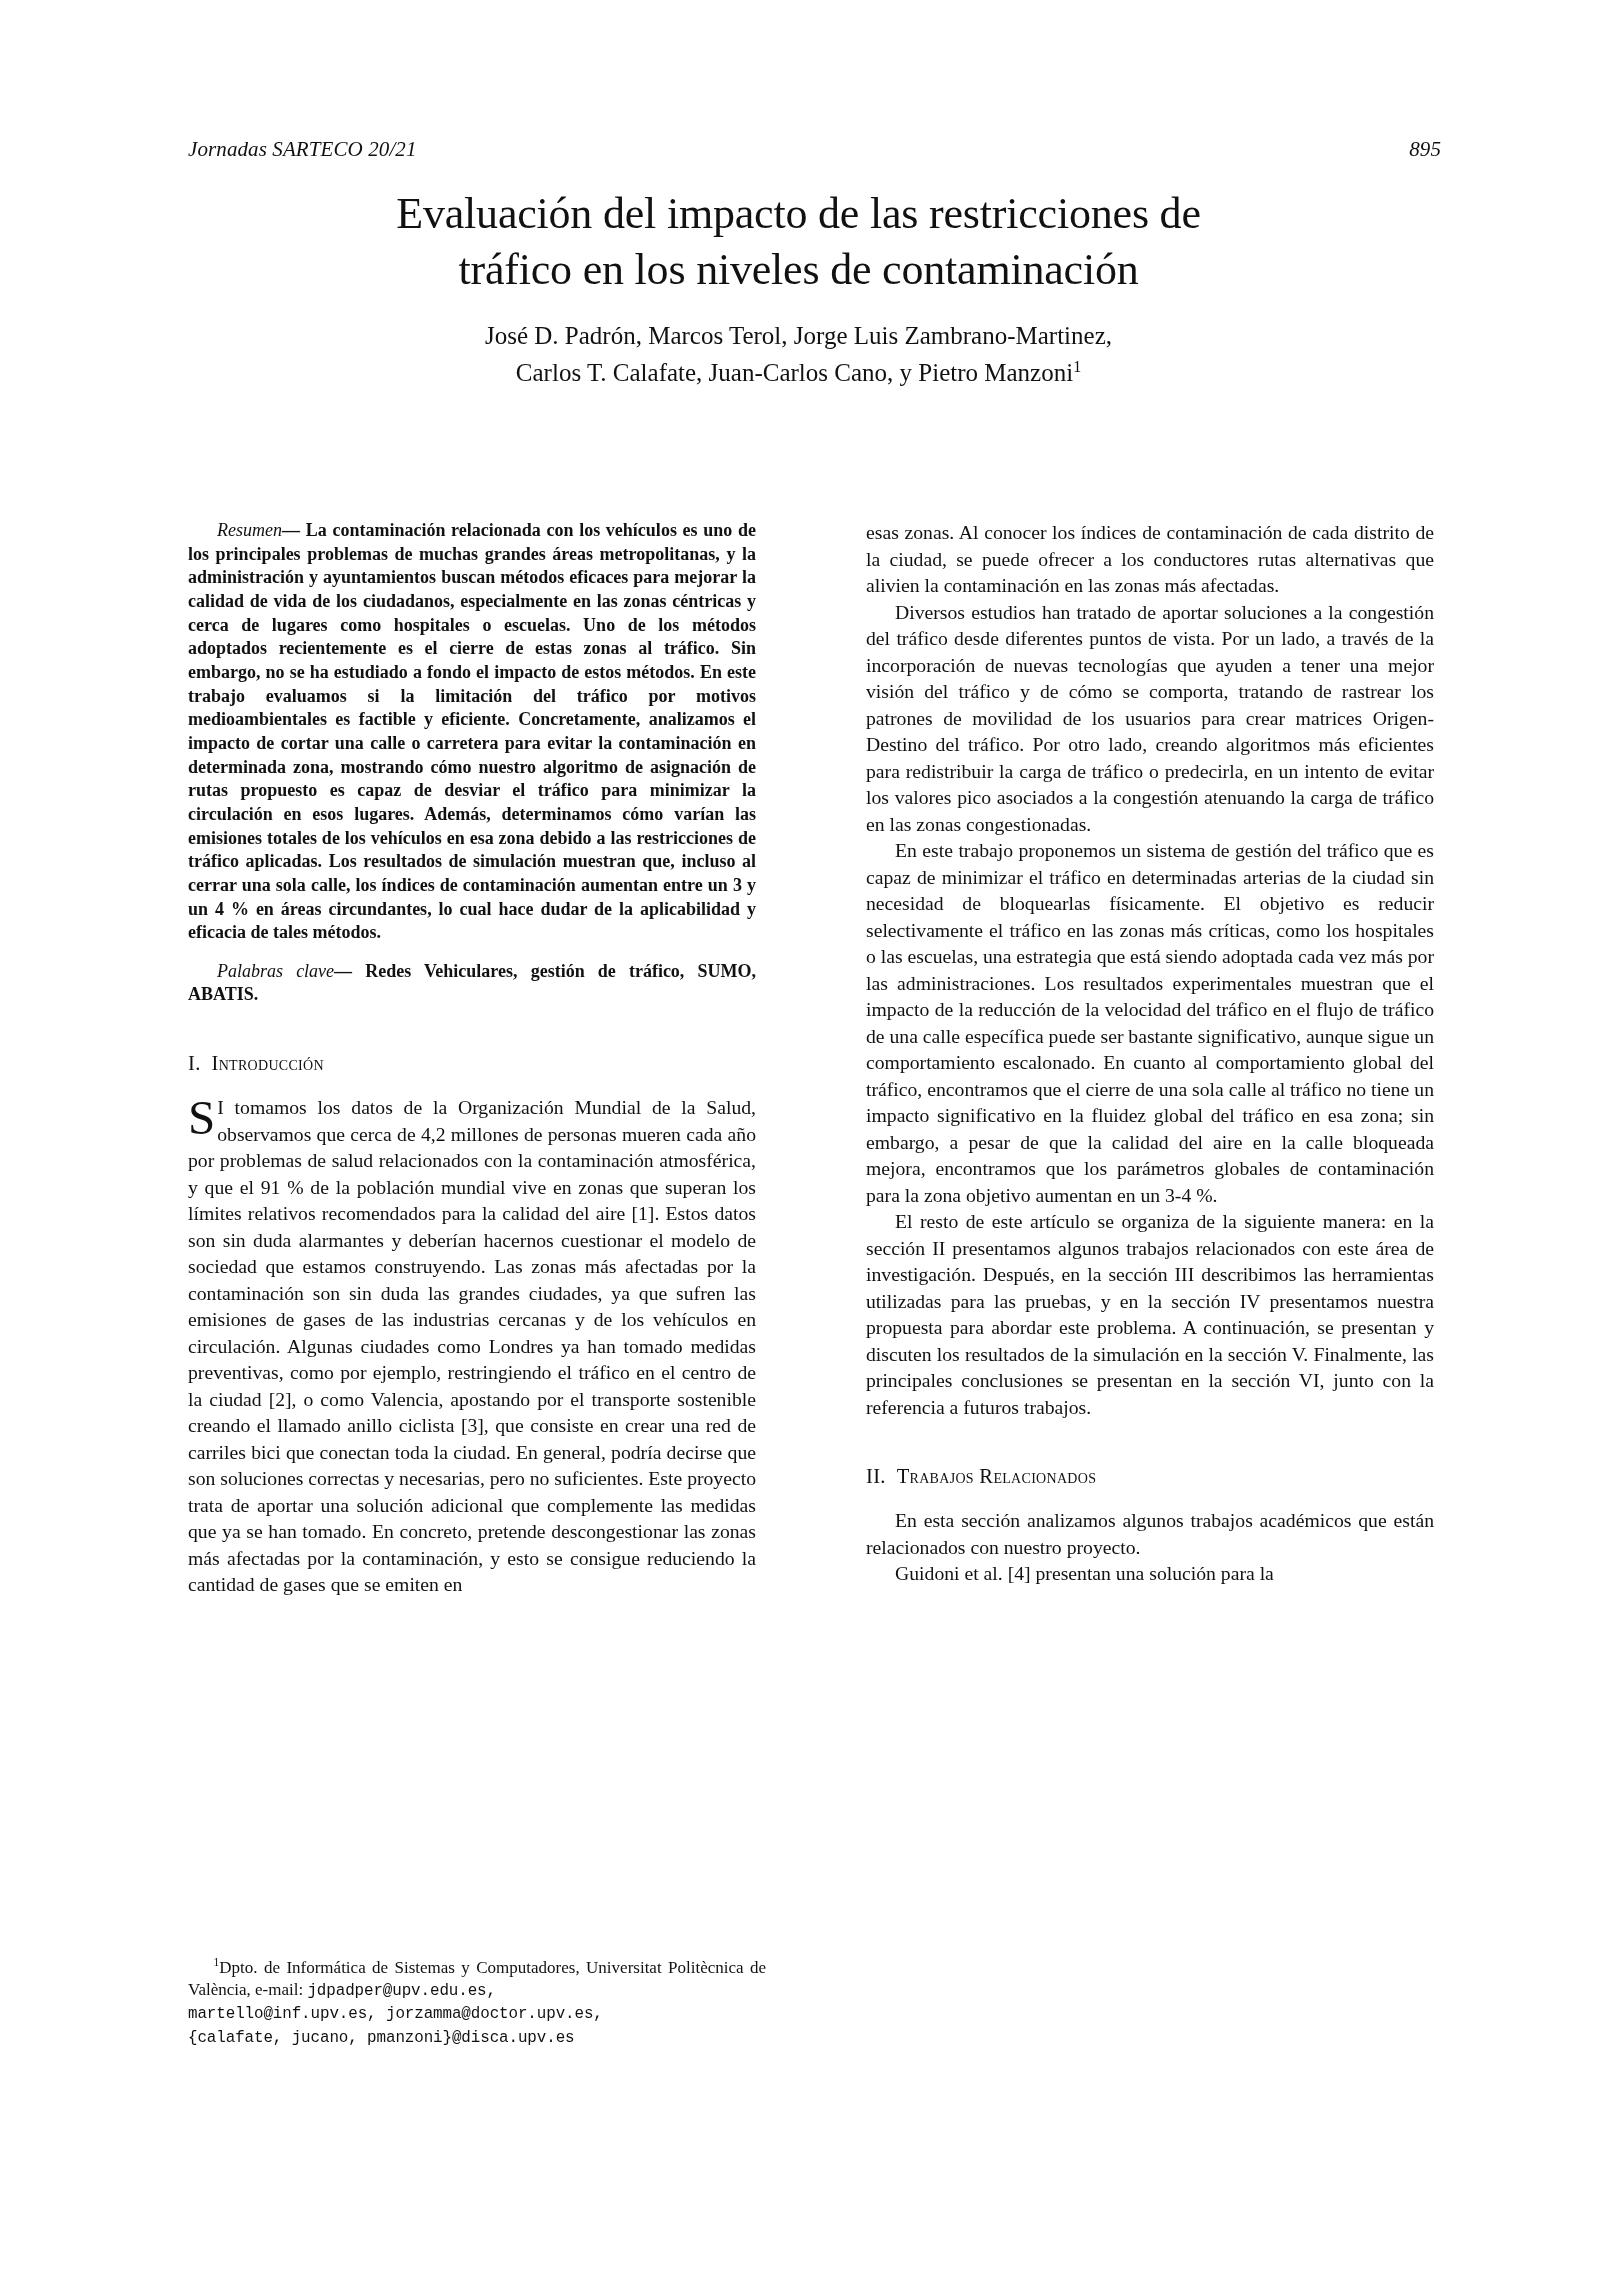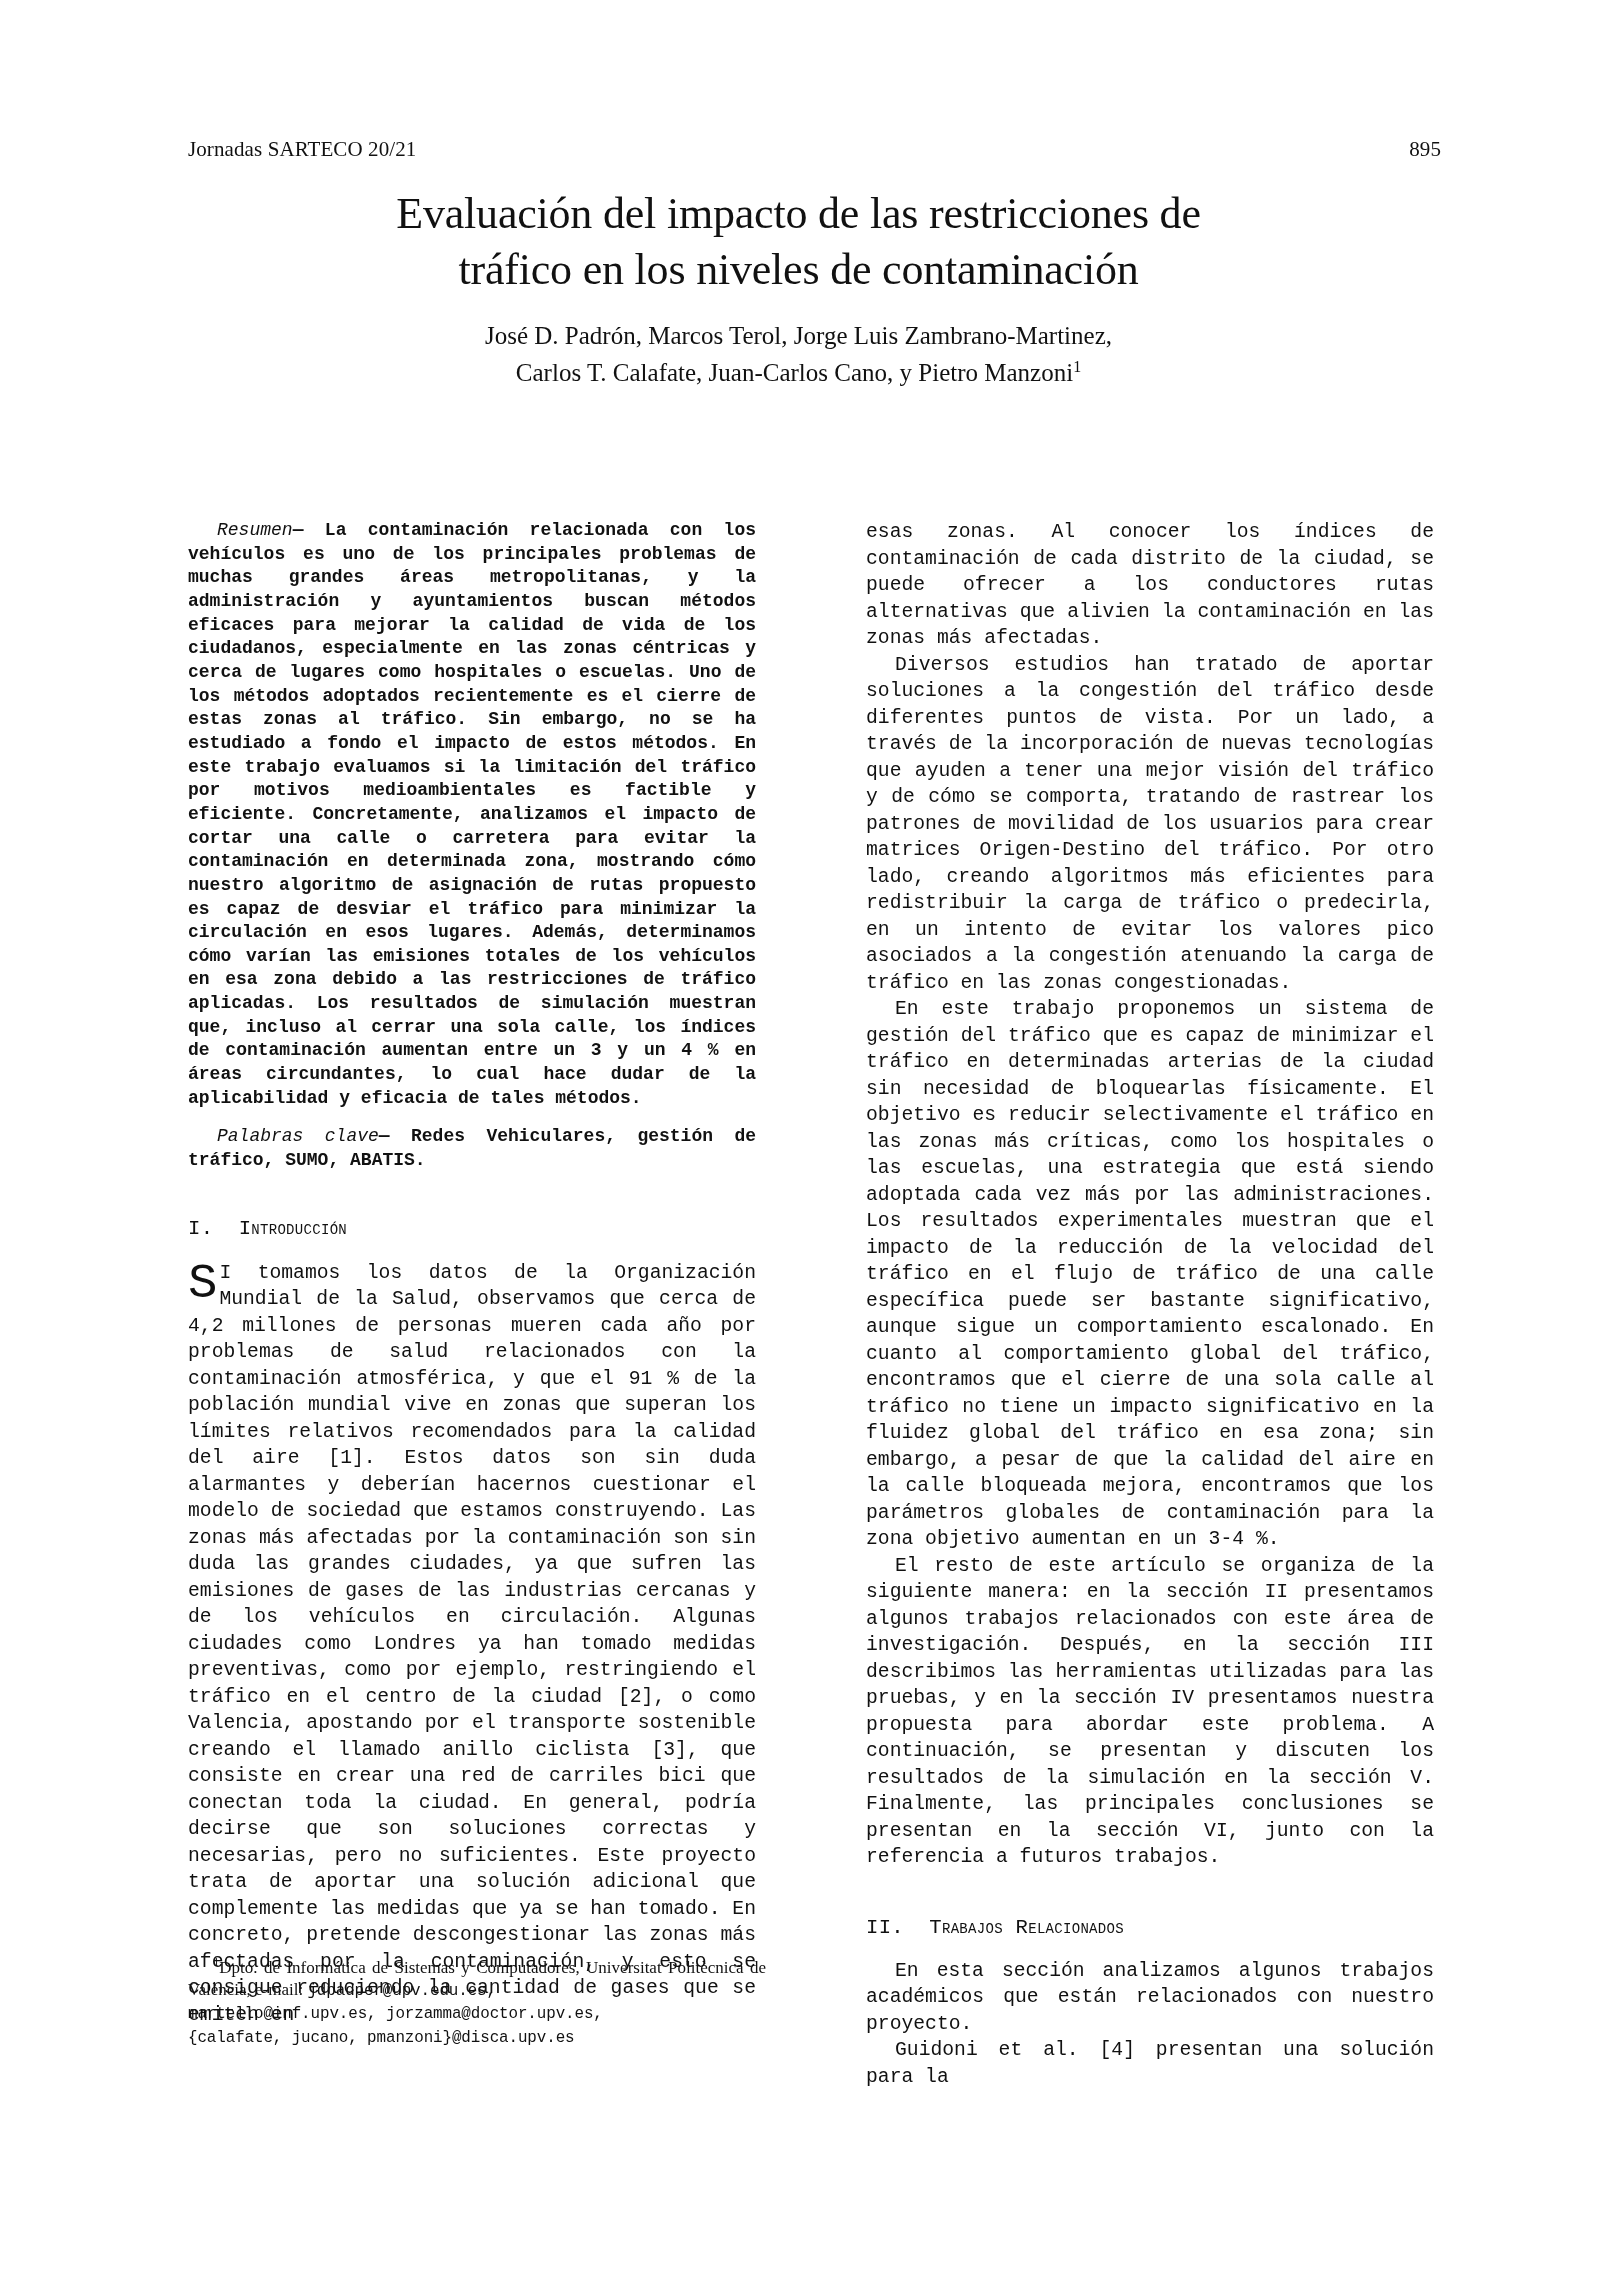"Jornadas SARTECO 20/21" .runhead { font-style: none -> italic }
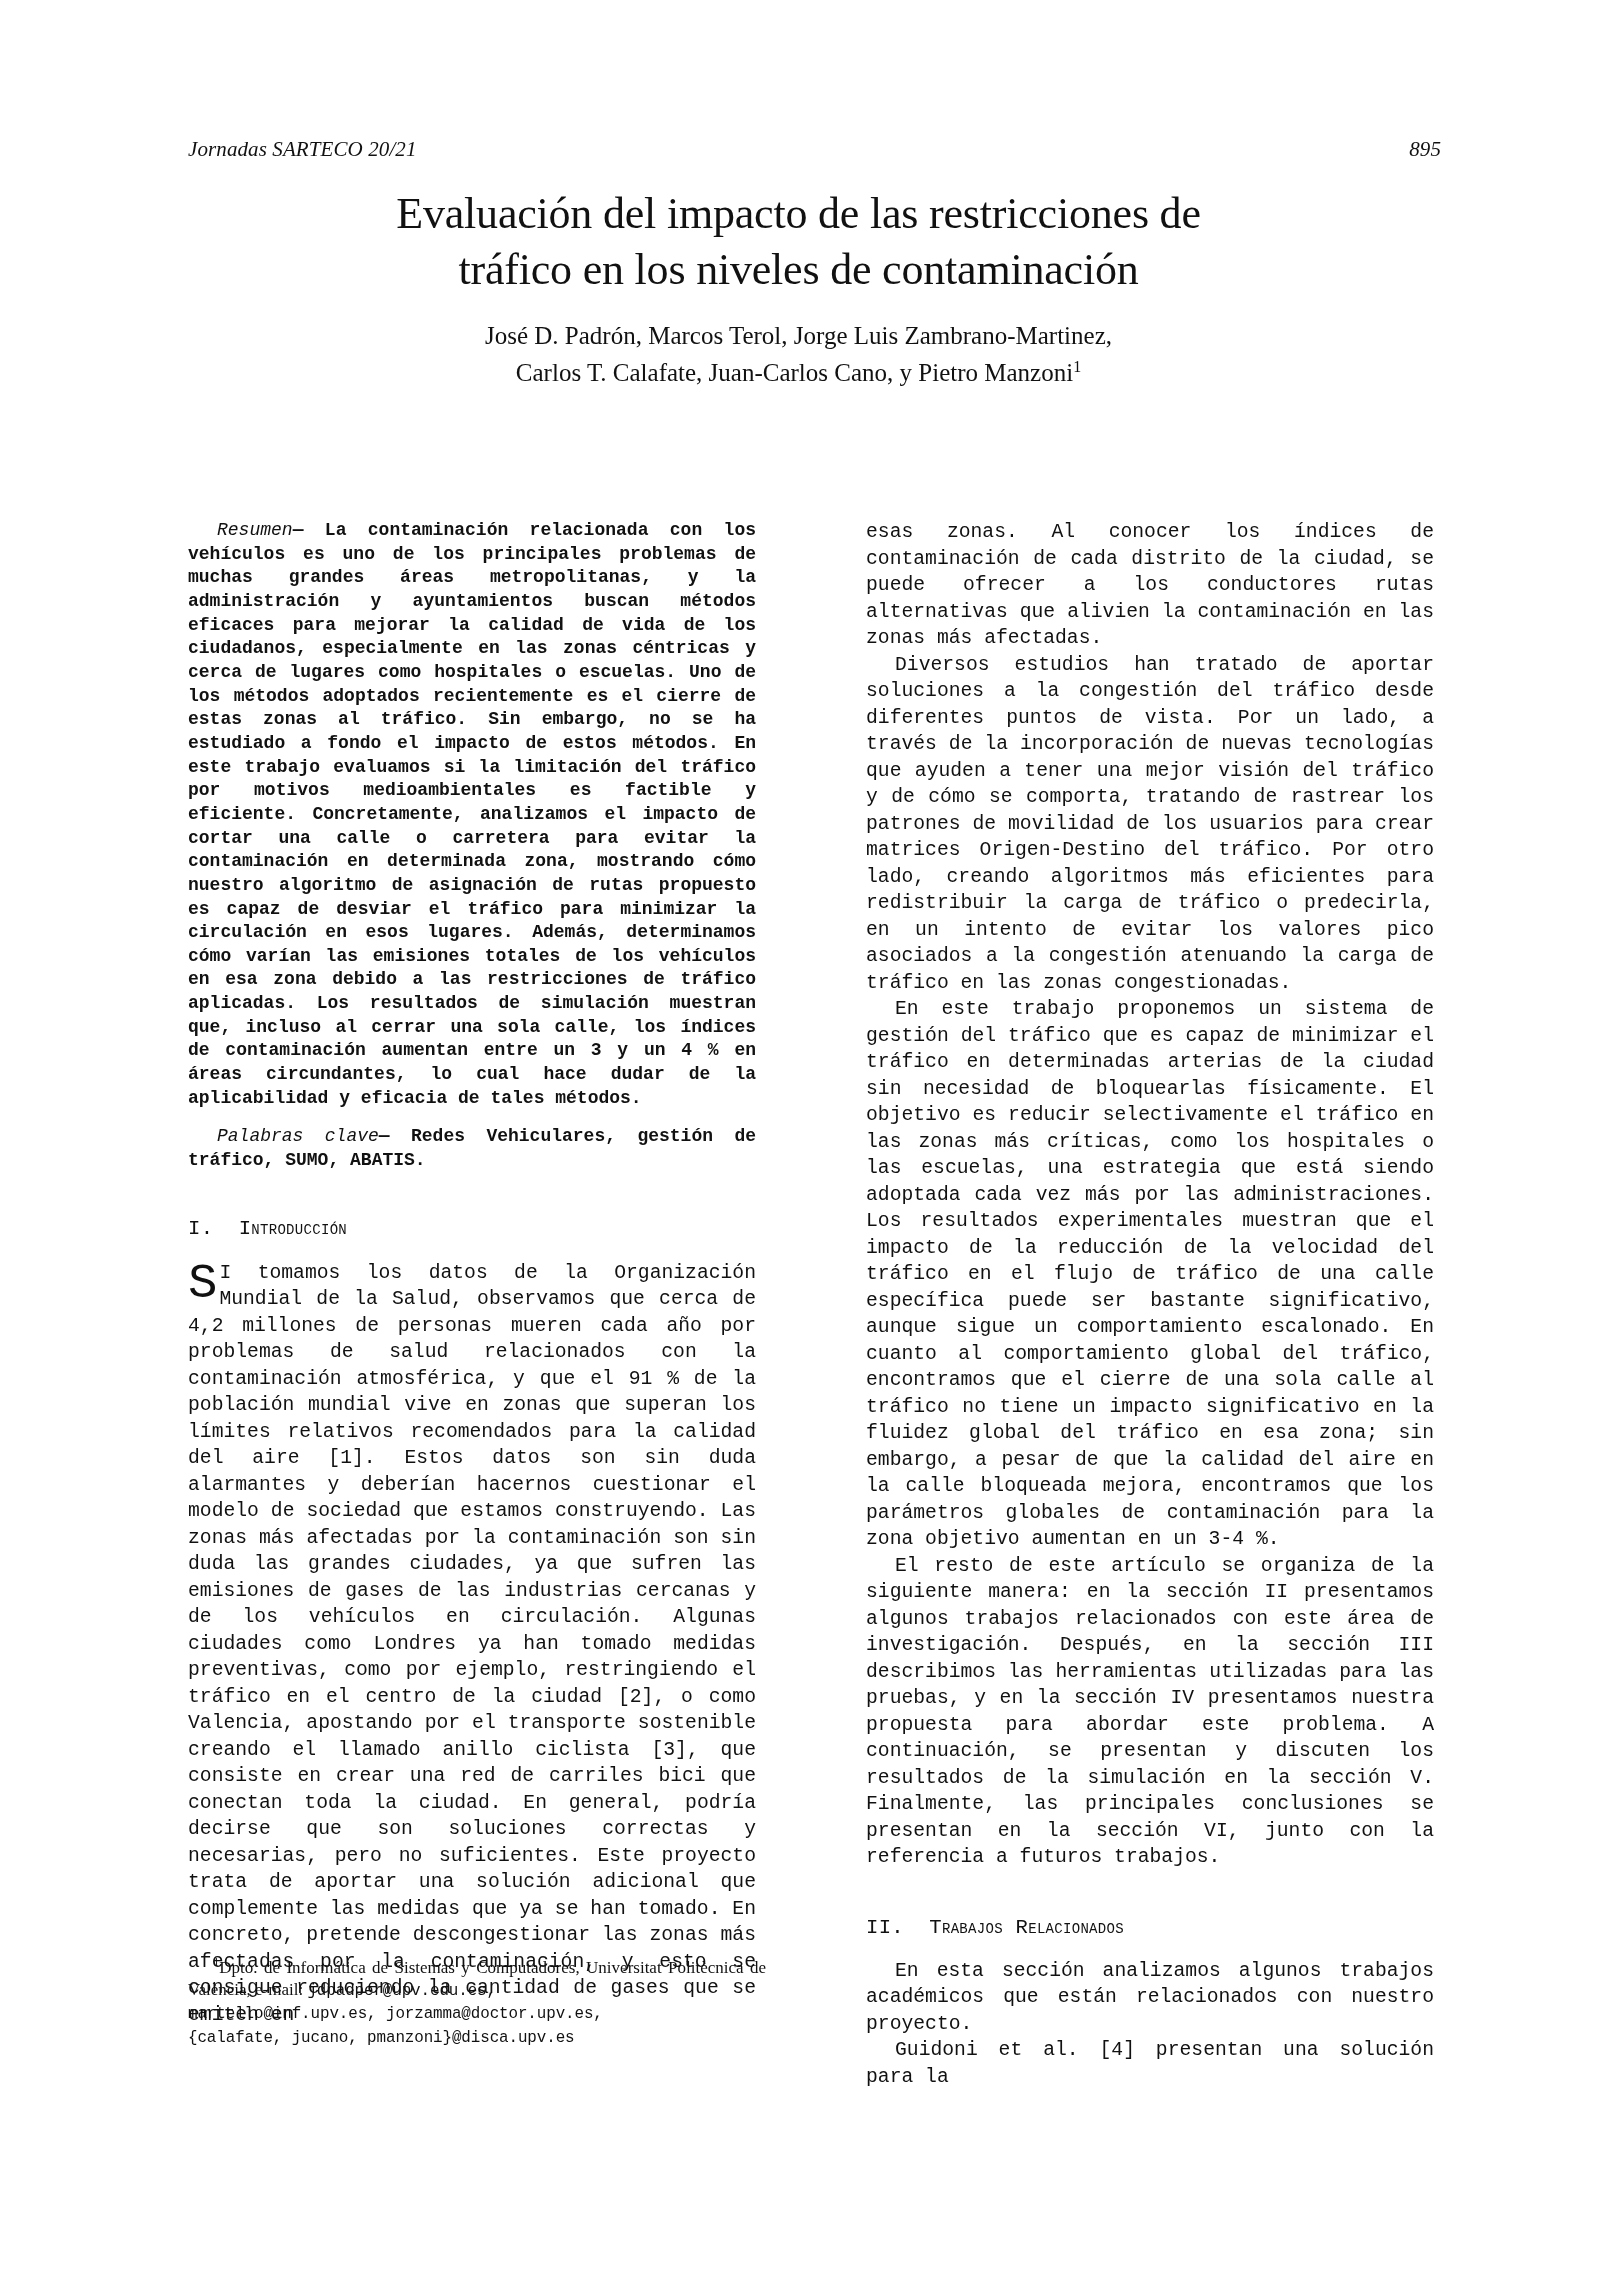"Resumen— La contaminación relacionada" .col { font-family: Liberation Mono, monospace -> none }
